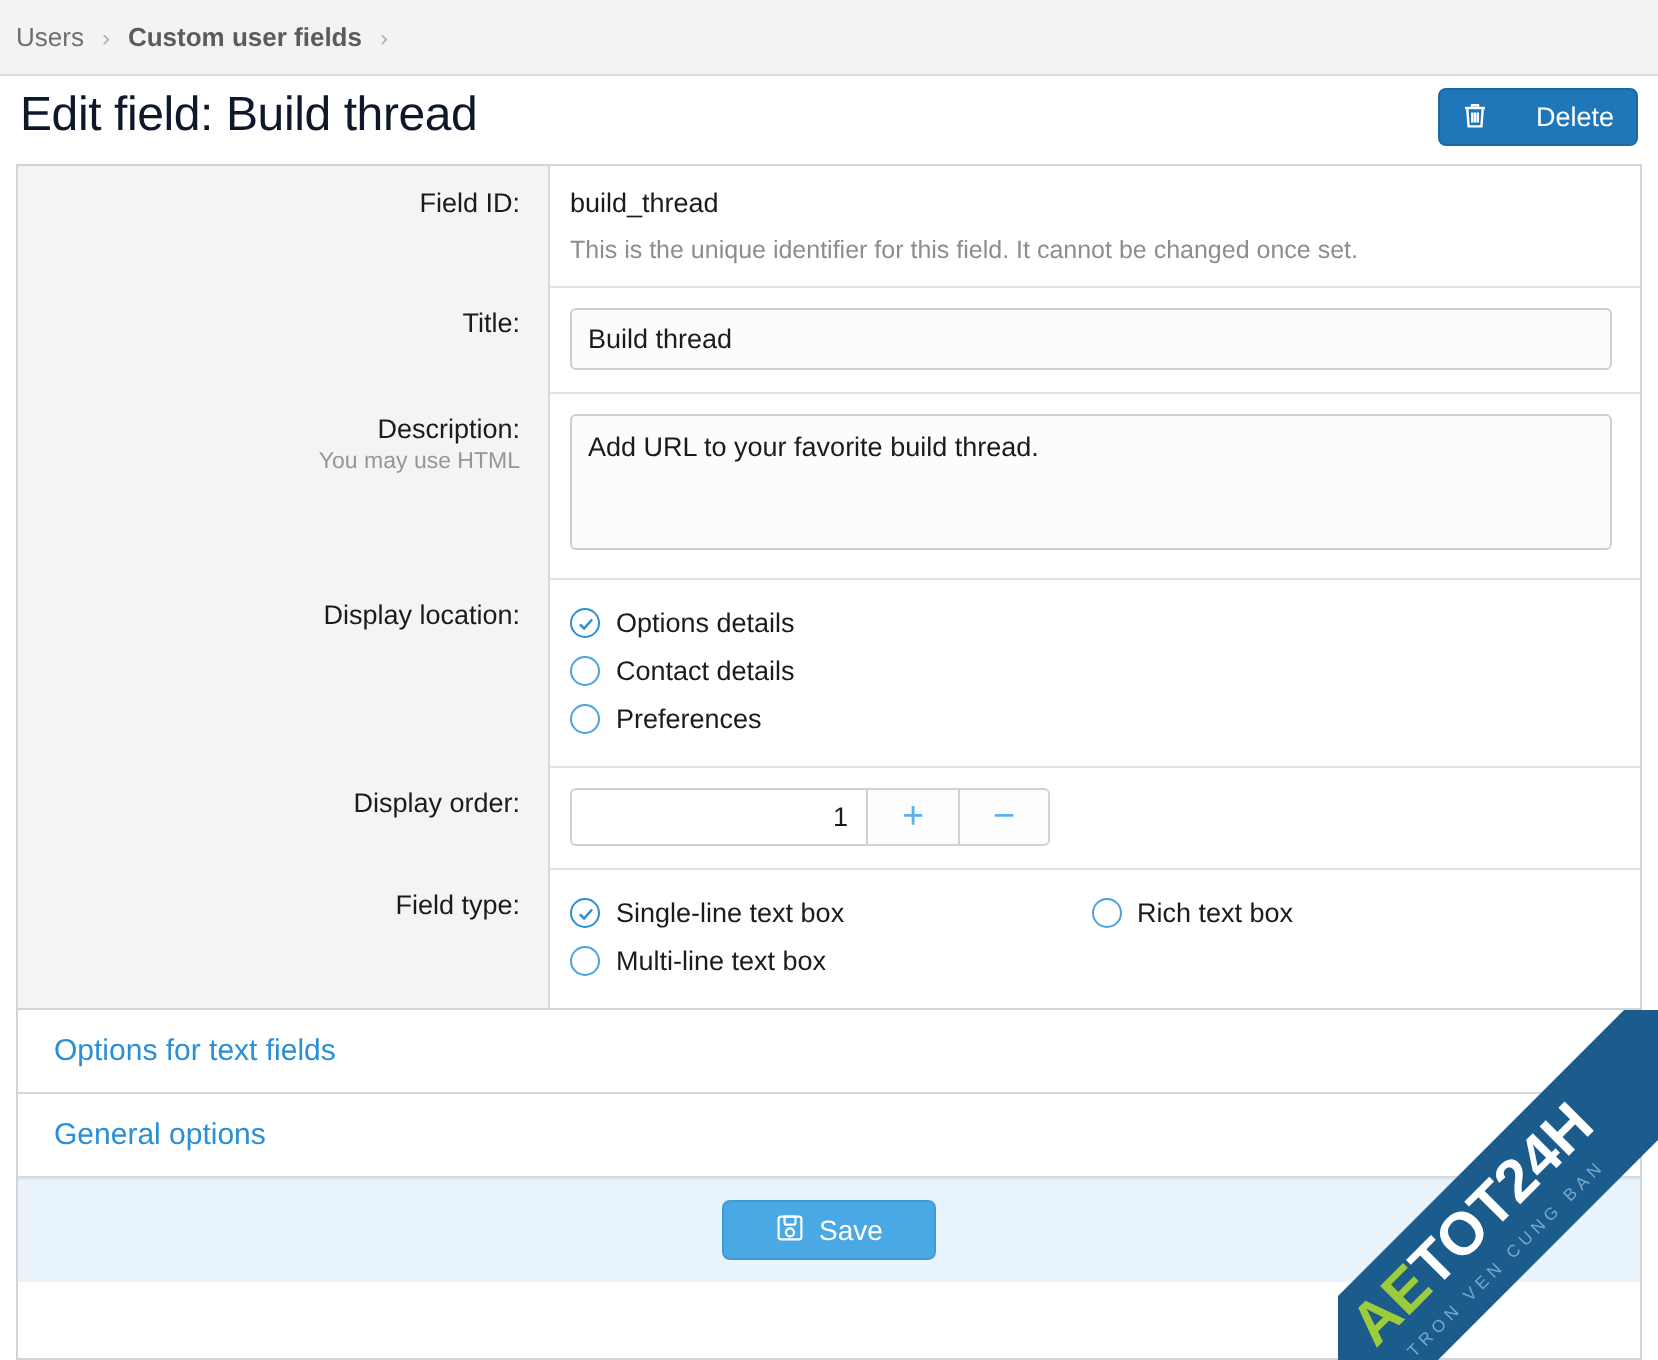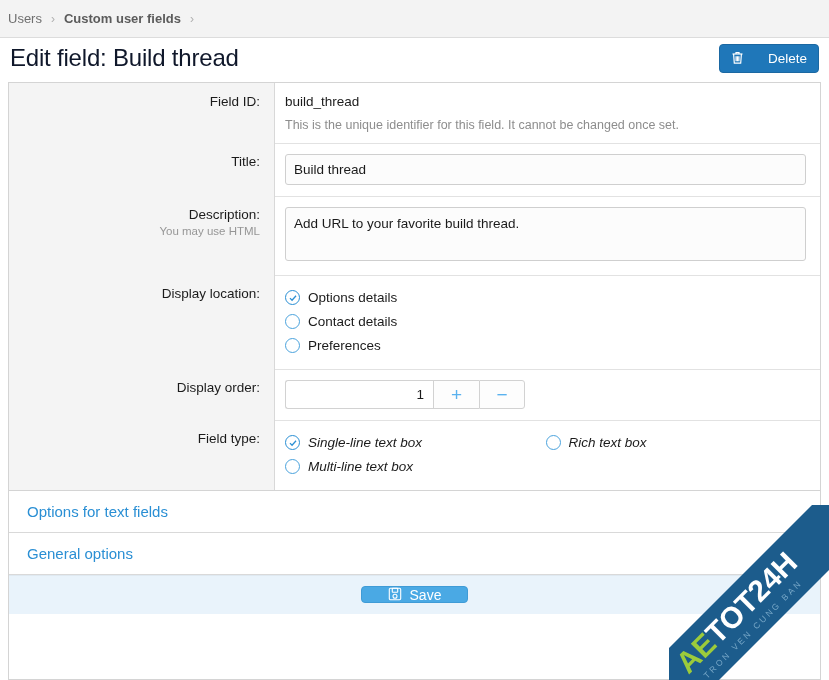"Add URL to your favorite" textarea.txt { height: 54px -> 68px }
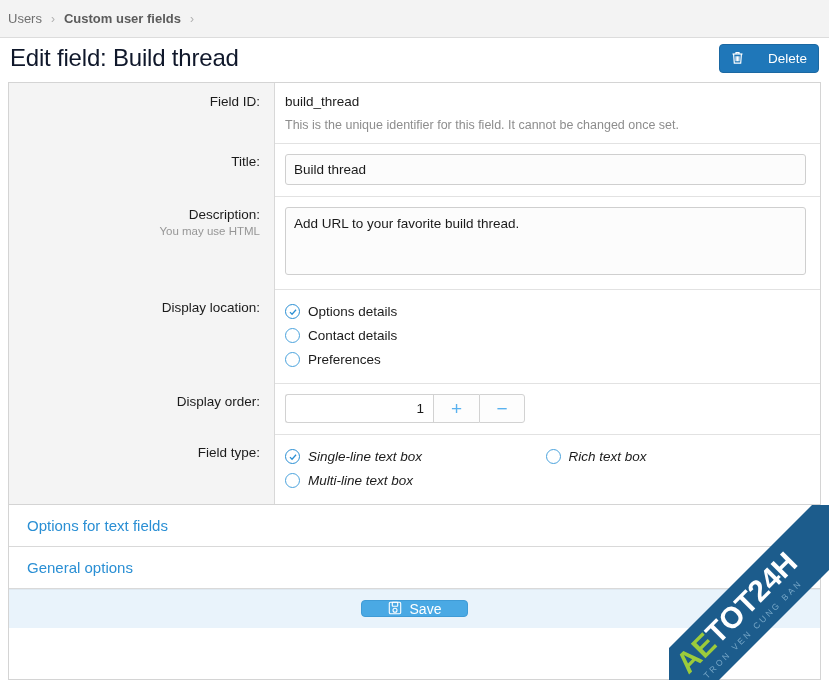"Single-line text box" .radio-cols { font-style: italic -> none }
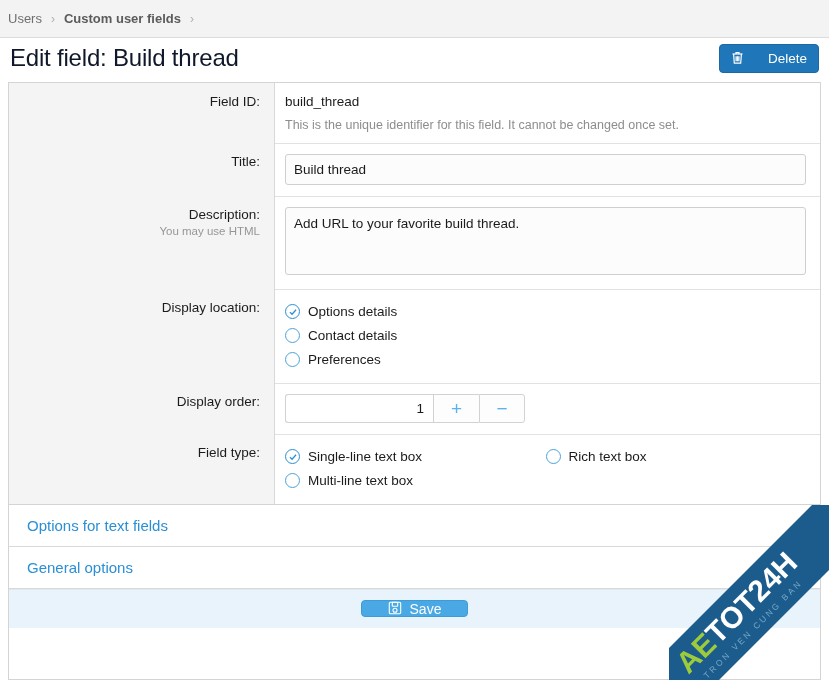"Save" .btn-save { align-items: flex-start -> center; height: 17px -> 30px }
